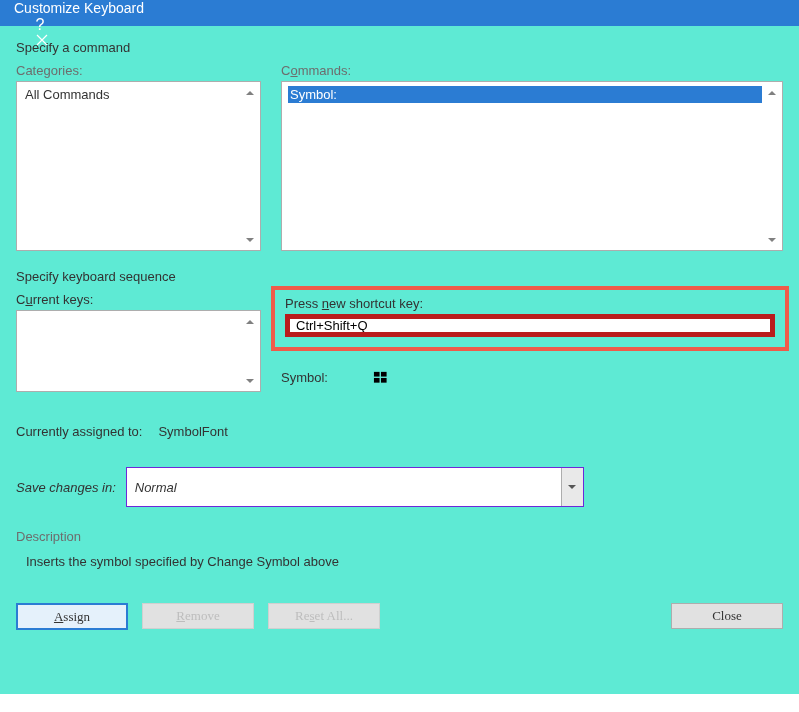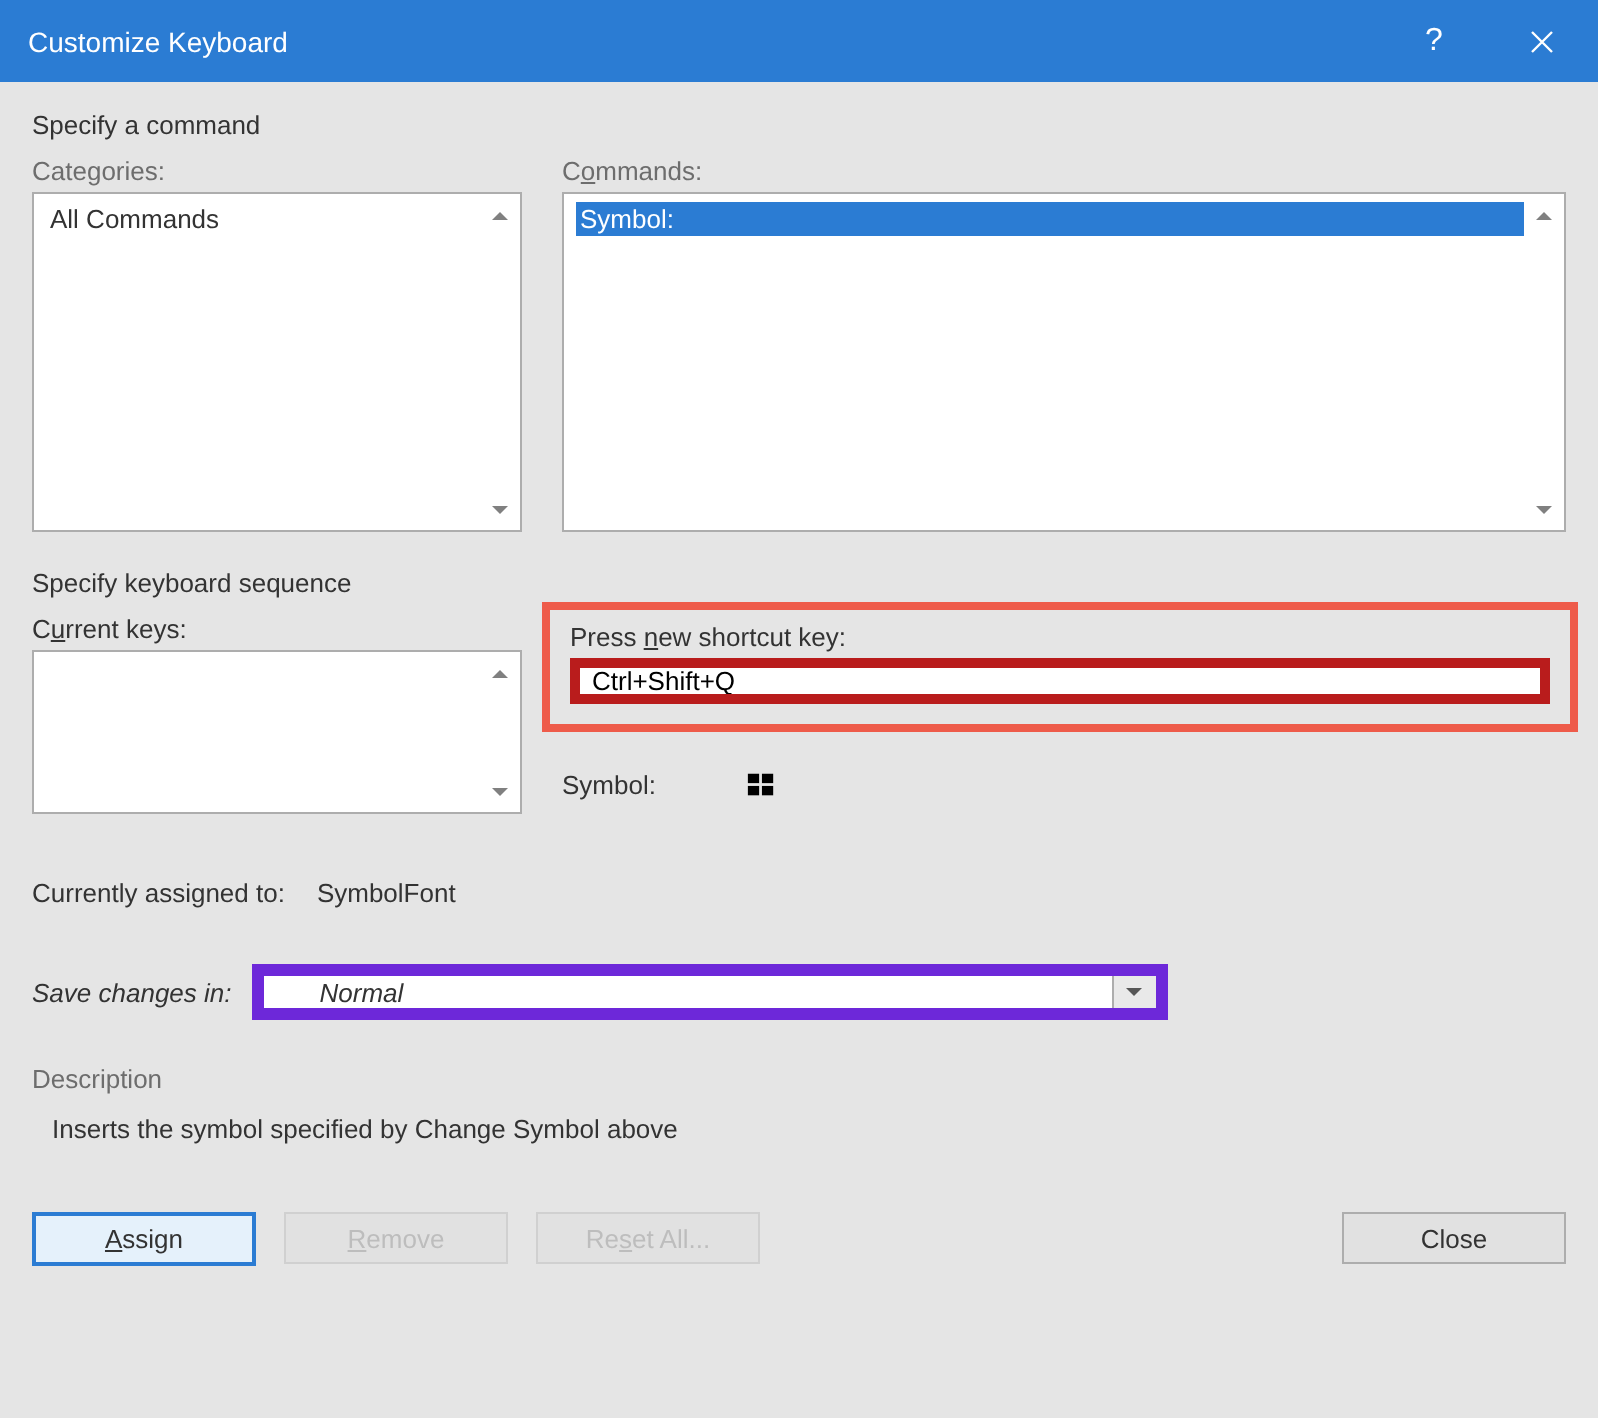"Customize Keyboard" .titlebar { align-items: center -> flex-start; flex-direction: none -> column; height: 41px -> 26px }
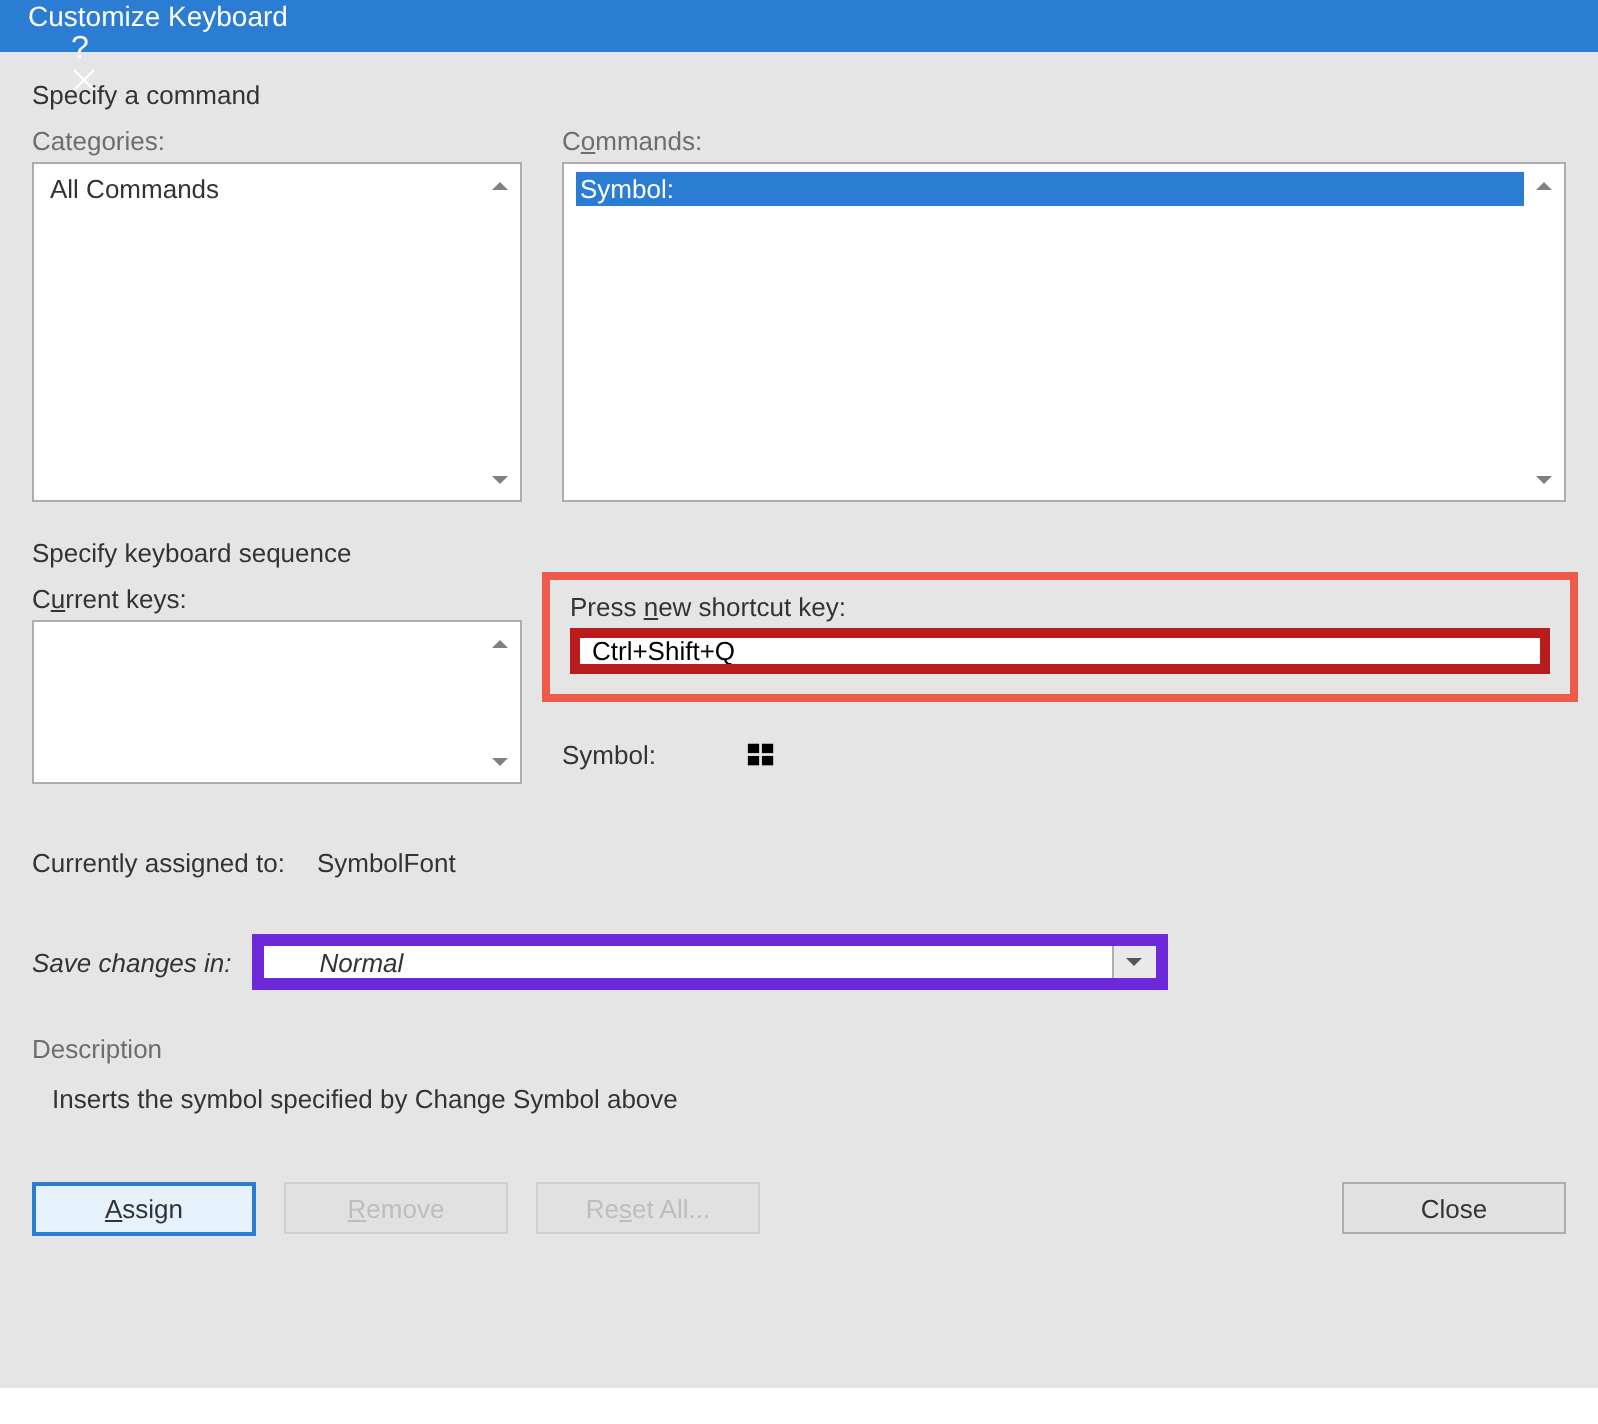"Specify a command" .body { background: #e5e5e5 -> #5eead4 }
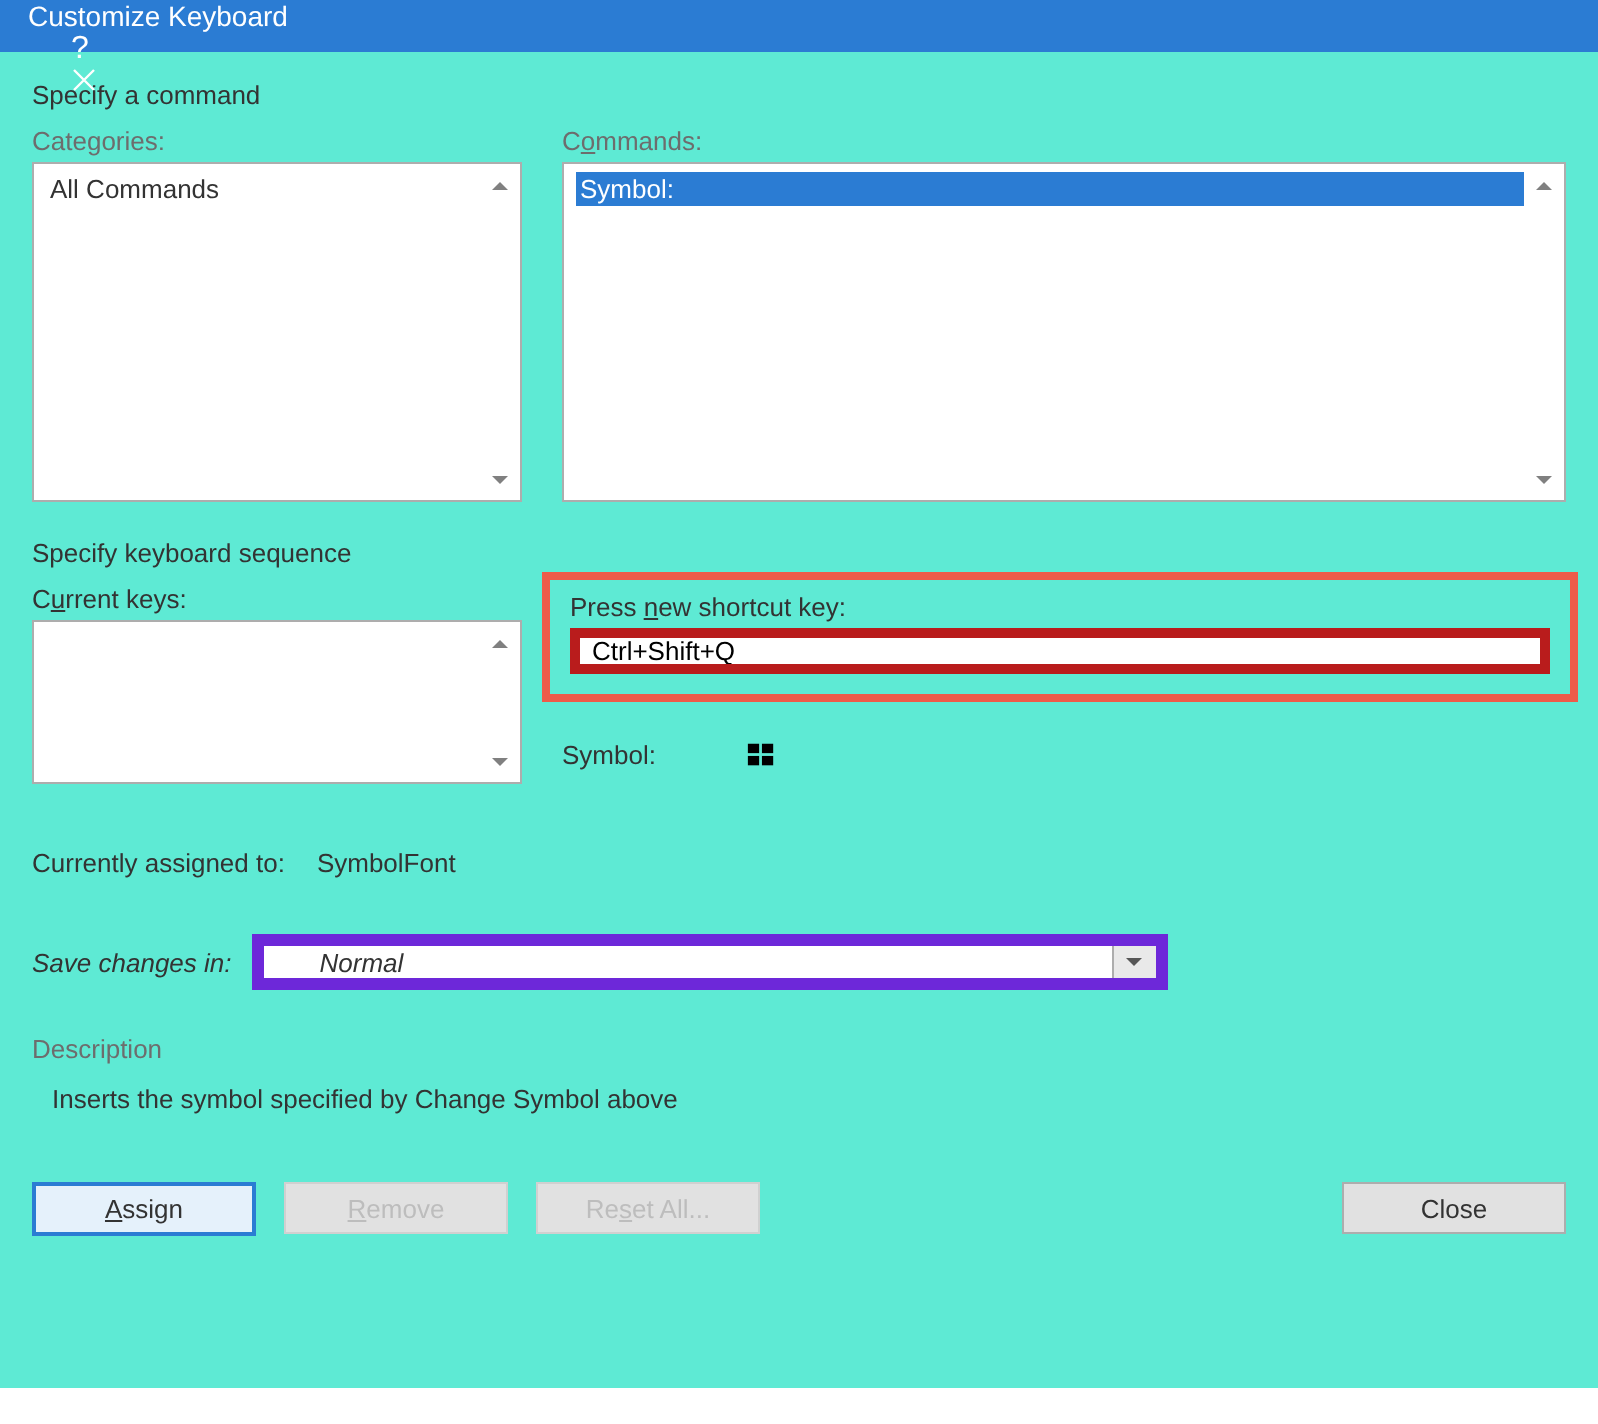"Normal" .combo { border: 6px solid #6d28d9 -> 1px solid #6d28d9; height: 28px -> 40px; padding-left: 20px -> none }
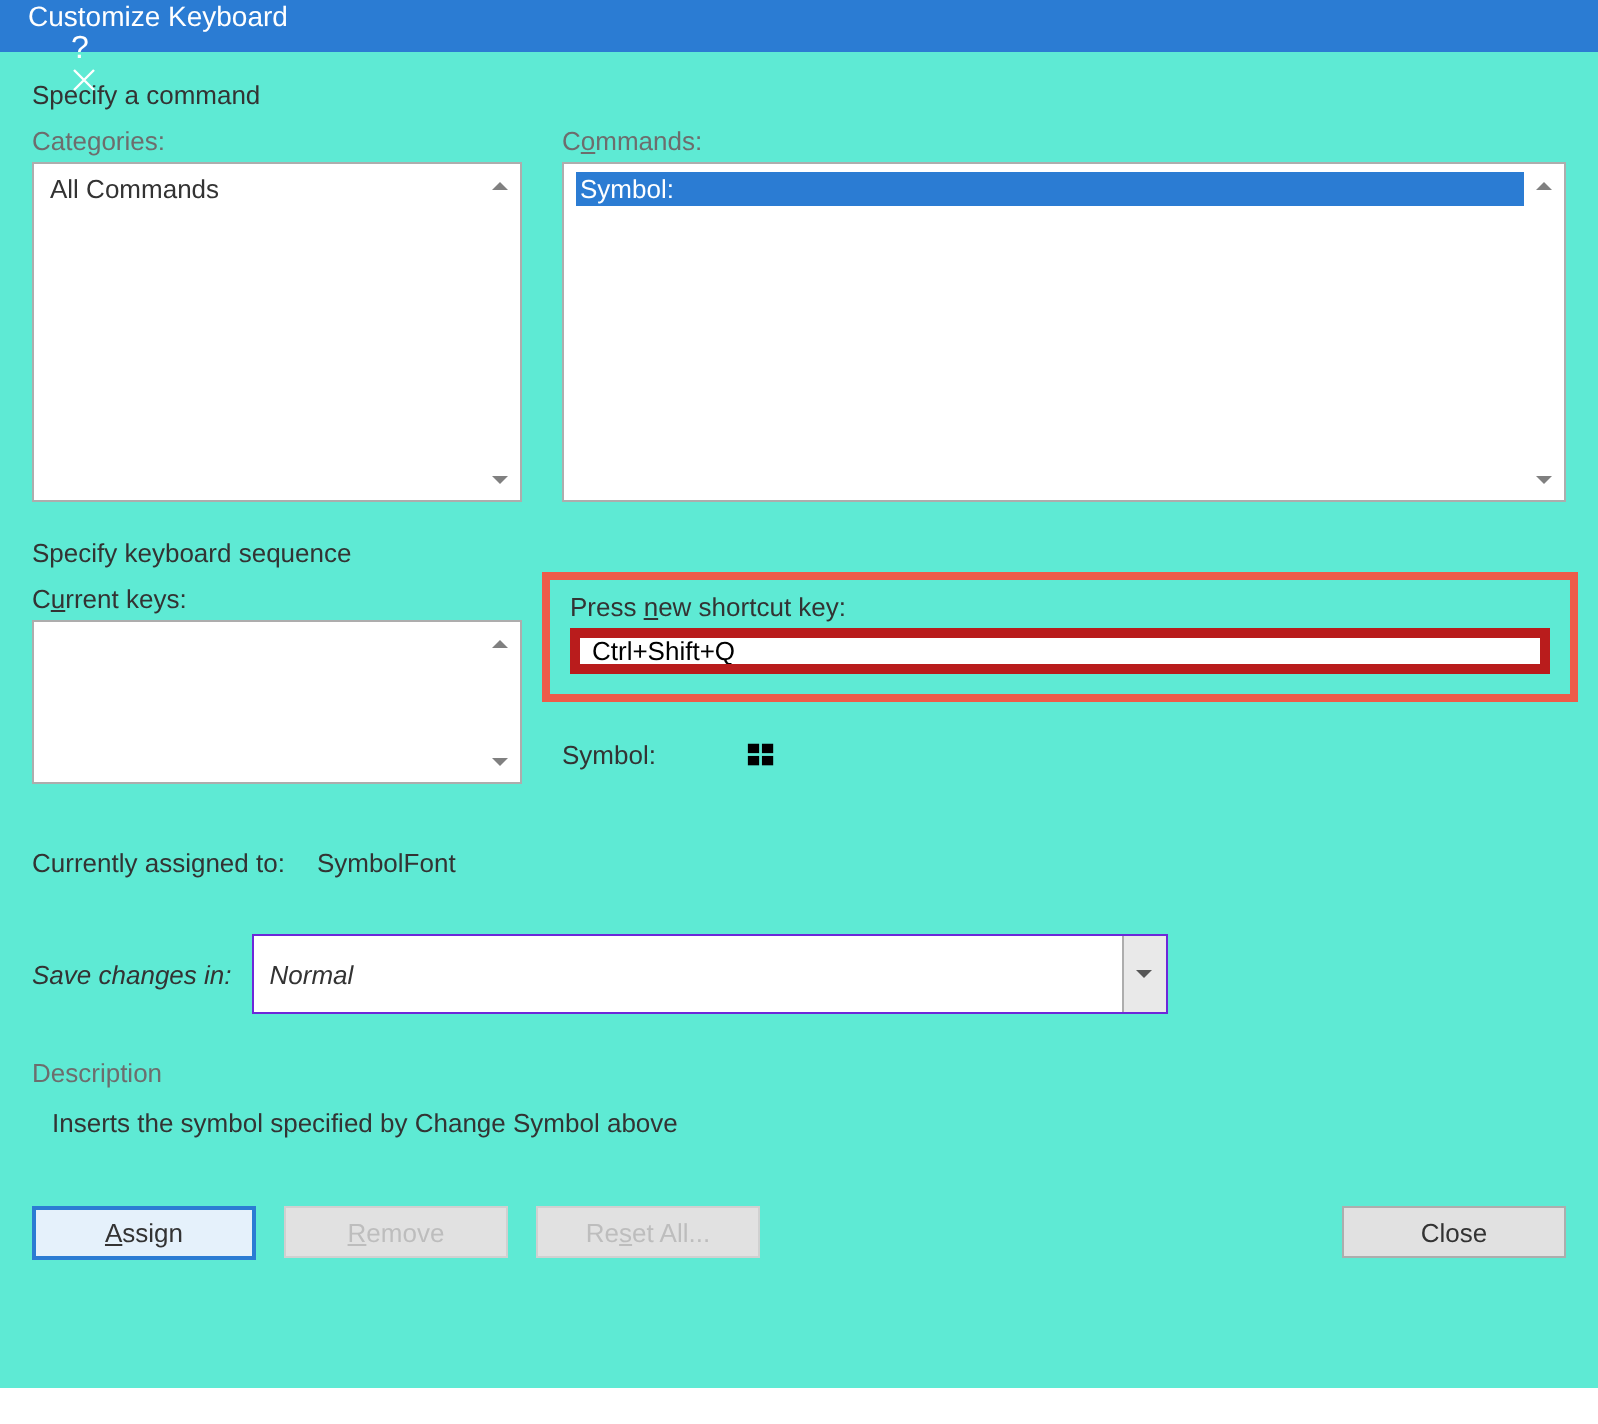"Assign" .btn { font-family: Liberation Sans, sans-serif -> Liberation Serif, serif }
